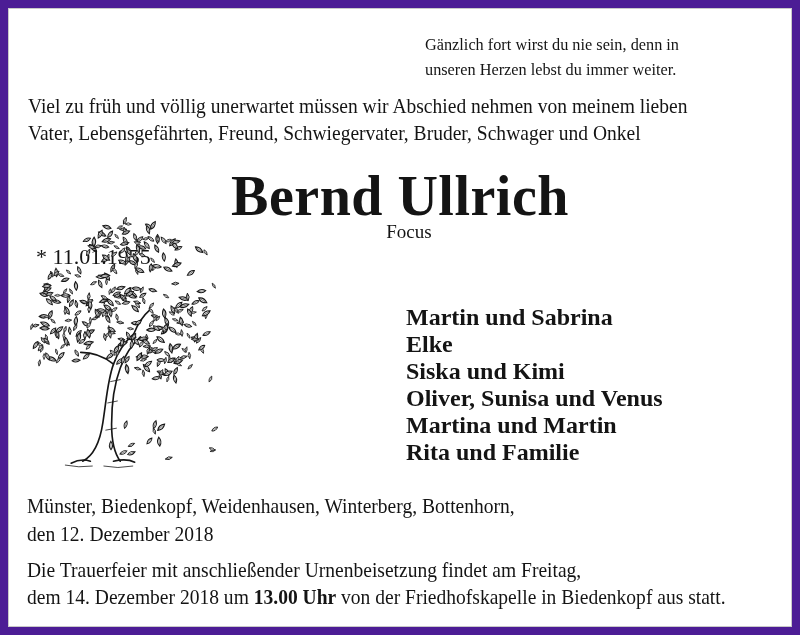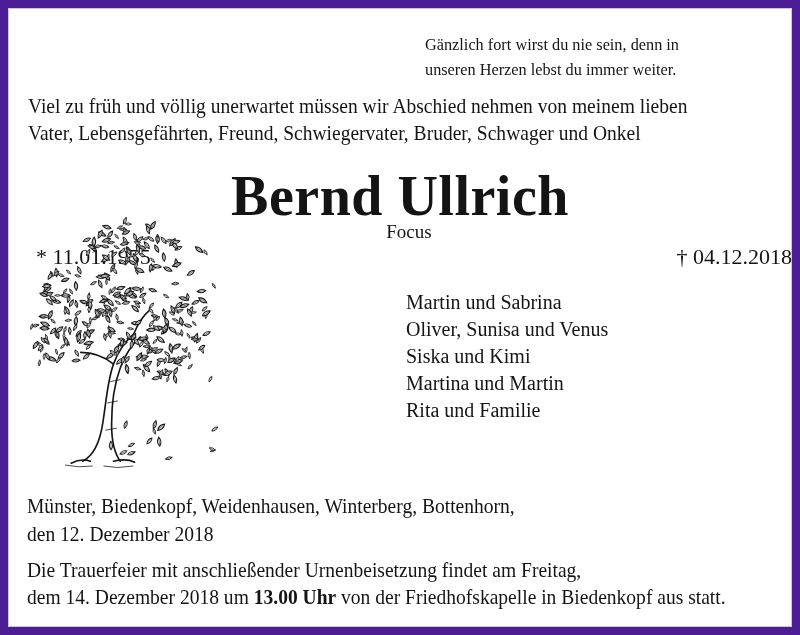"† 04.12.2018" span { html: <span><span>†</span>&nbsp;<span>04.12.2018</span></span> -> none }
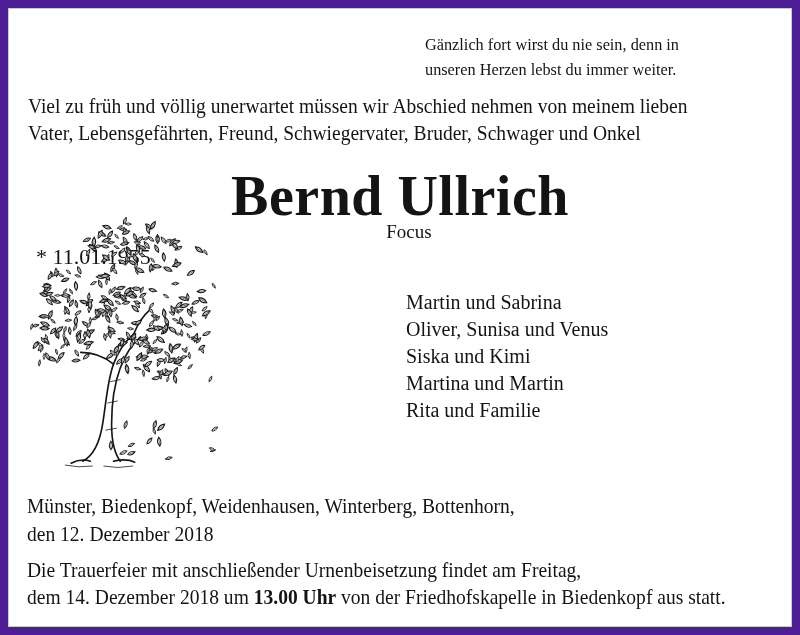"Martin und Sabrina" .mourners { font-size: 20px -> 24px; font-weight: normal -> bold; top: 281px -> 296px }
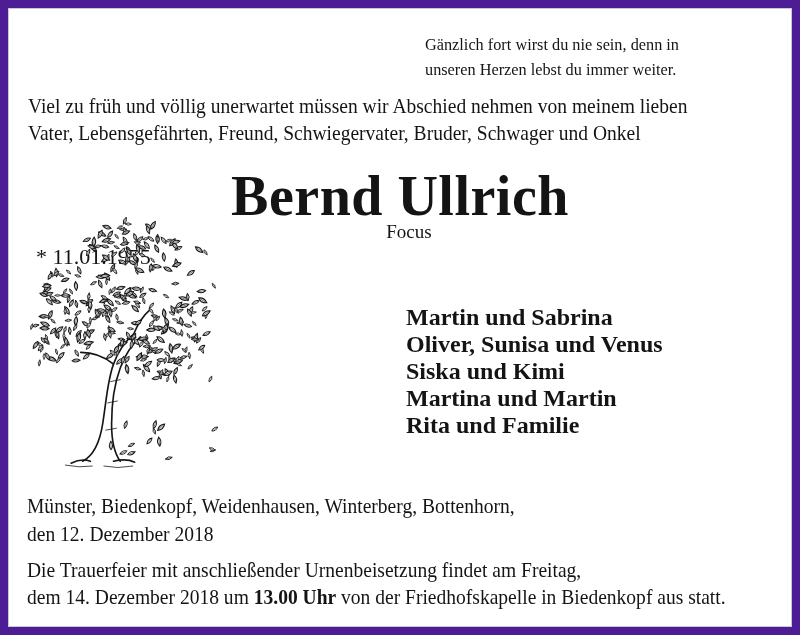"Elke" div { html: none -> <div>Elke</div> }
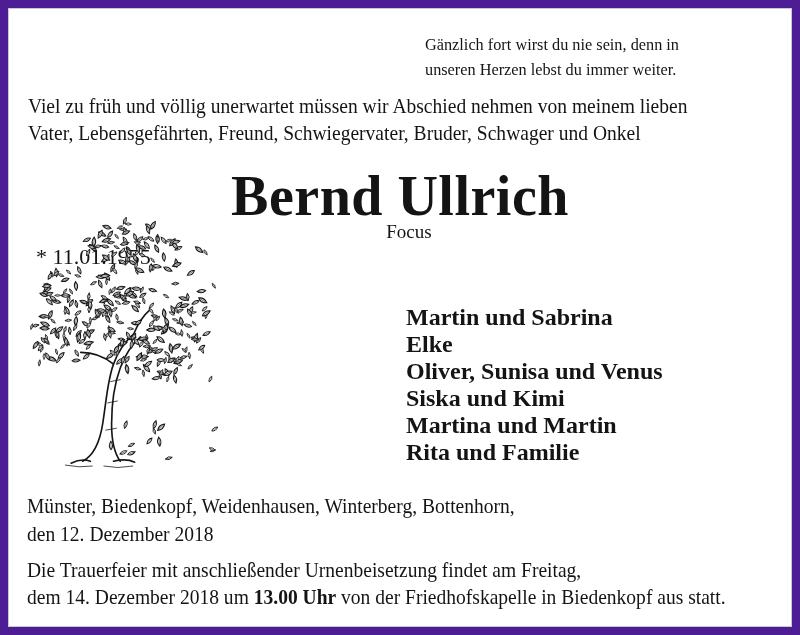"Oliver, Sunisa und Venus" div { order: before "Siska und Kimi" -> after "Siska und Kimi" }
